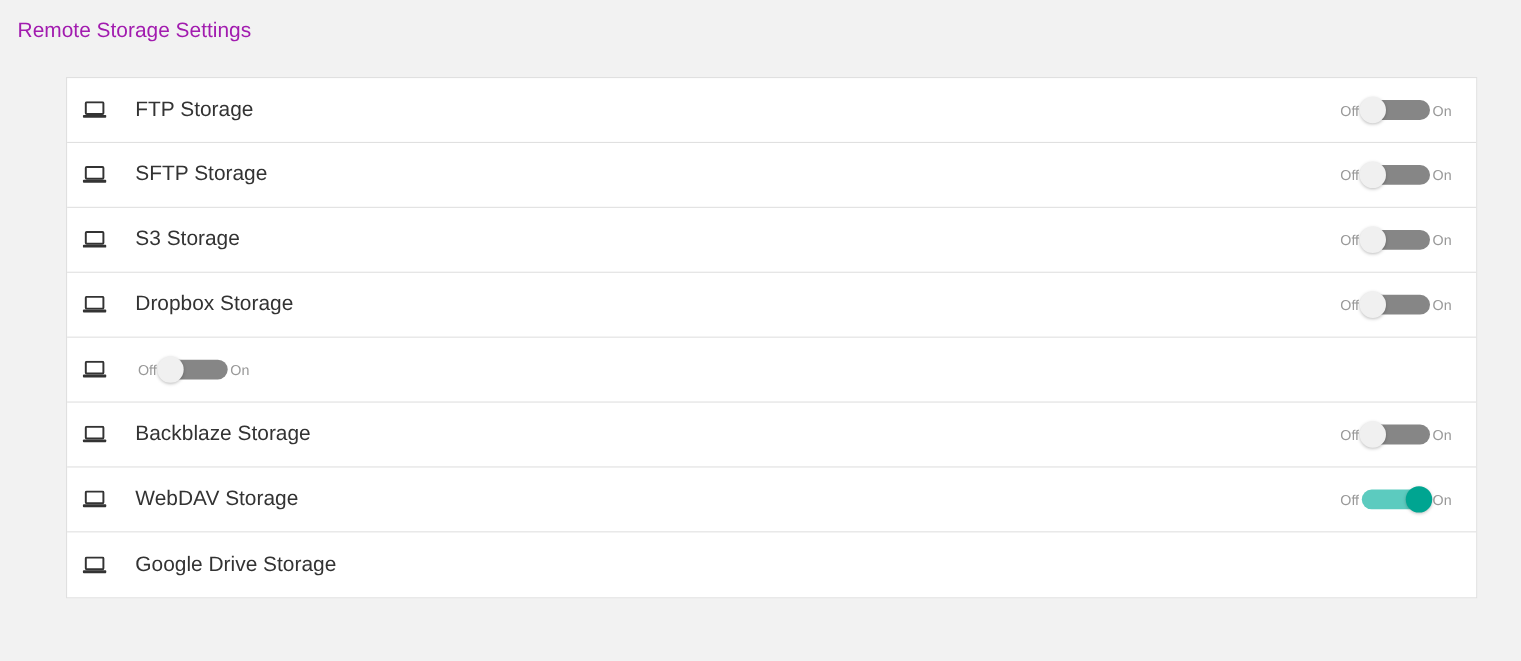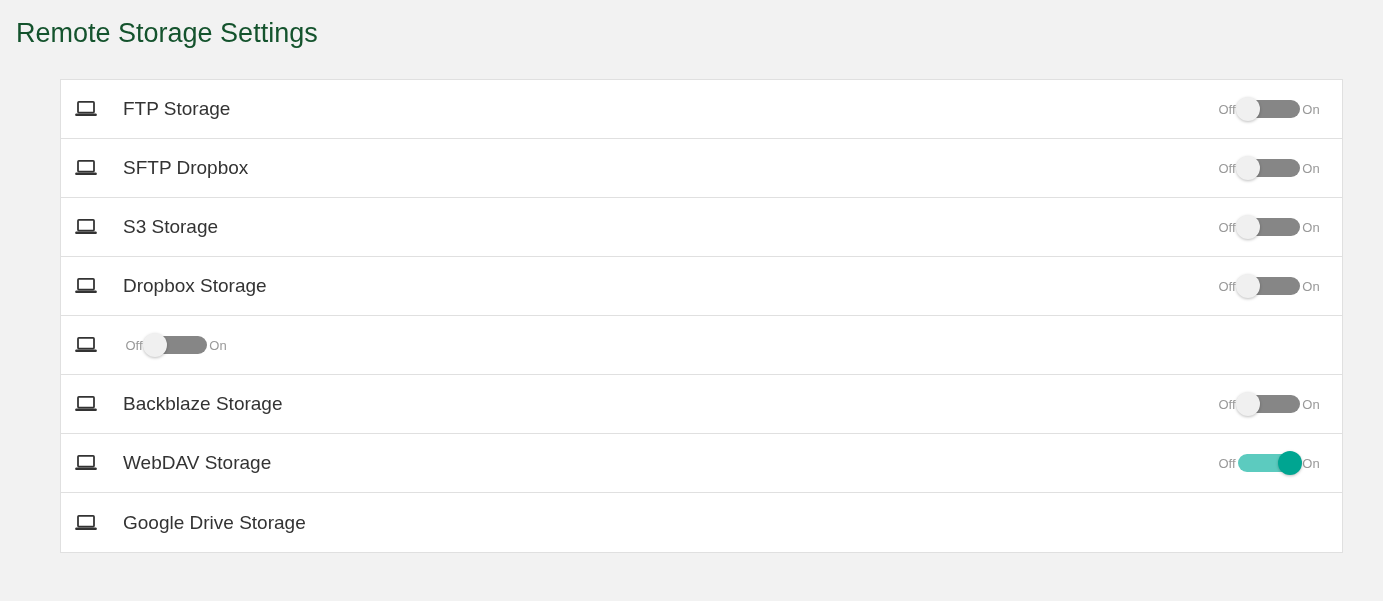"Remote Storage Settings" .page-title { color: #14532d -> #a21caf; font-size: 27px -> 19px }
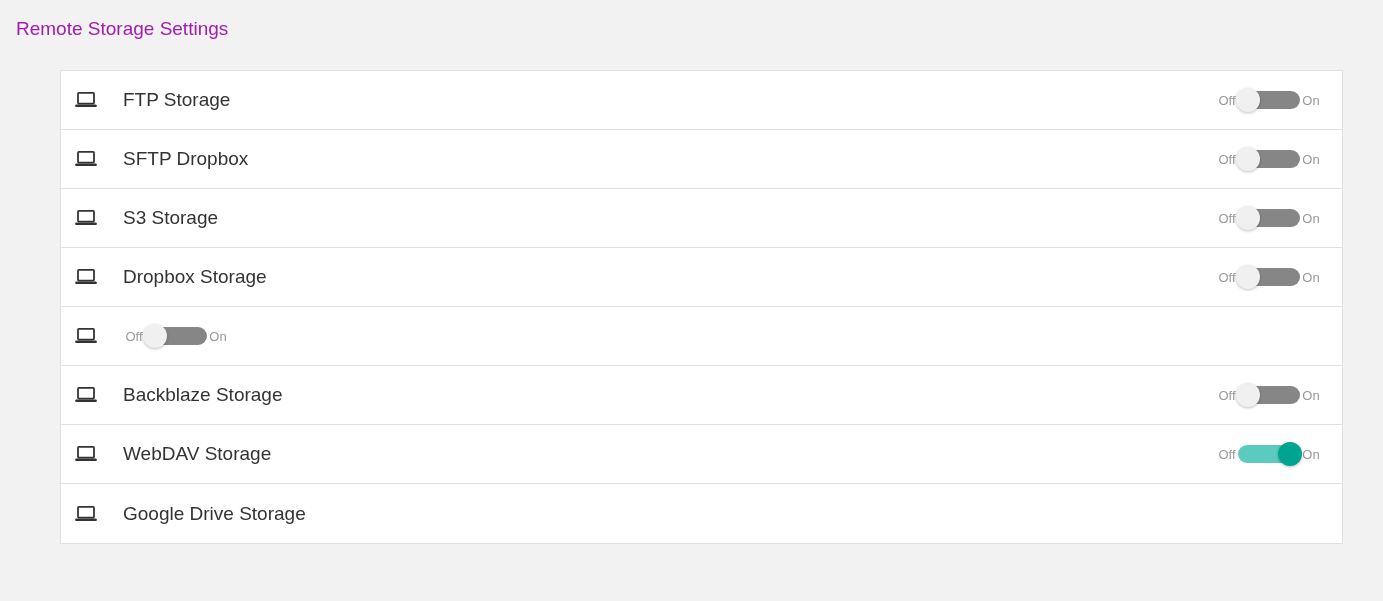"SFTP Dropbox" span.storage-label { text: Dropbox -> Storage }
